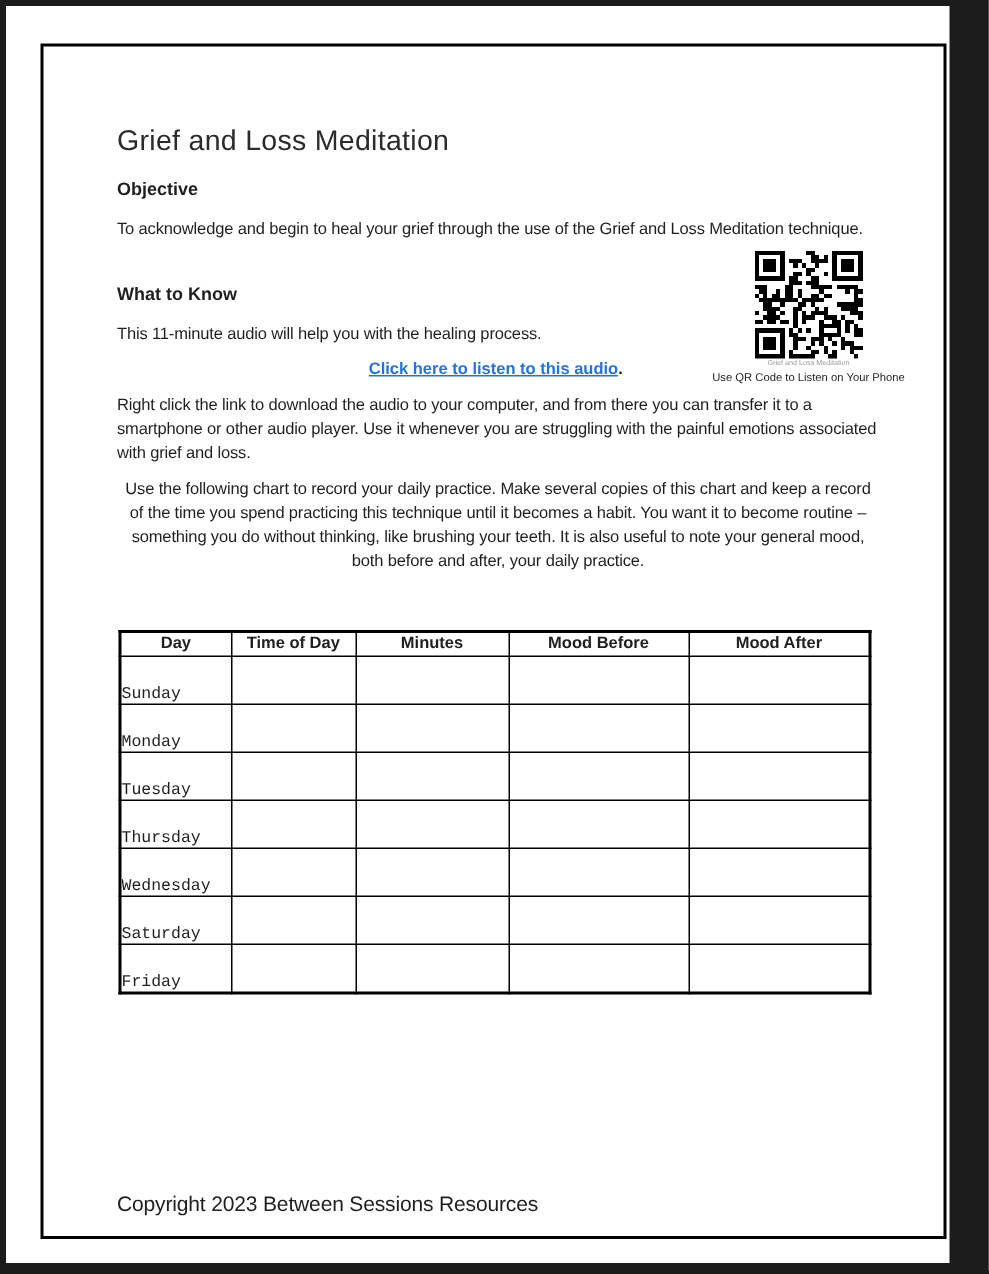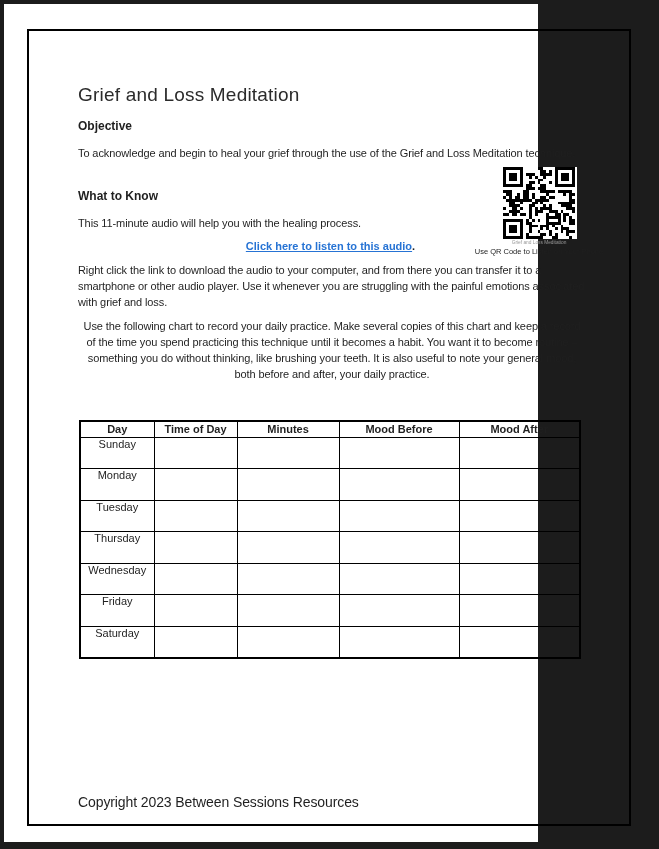"Grief and Loss Meditation" .page { width: 534px -> 629px }
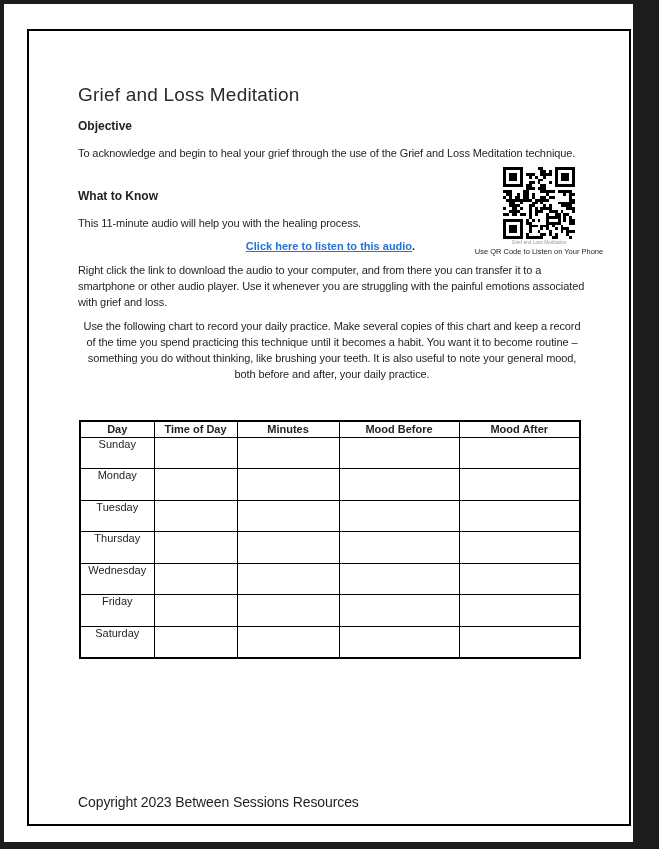"Sunday" .practice-table td { font-family: none -> Liberation Mono, monospace; padding-top: 0 -> 19px; text-align: center -> left }
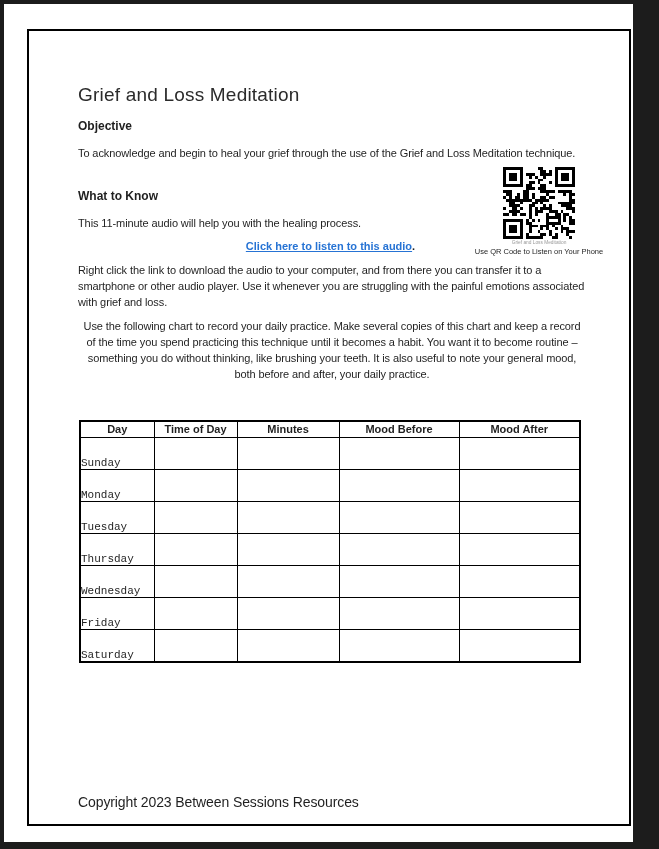"Friday" tr { order: before "Saturday" -> after "Saturday" }
